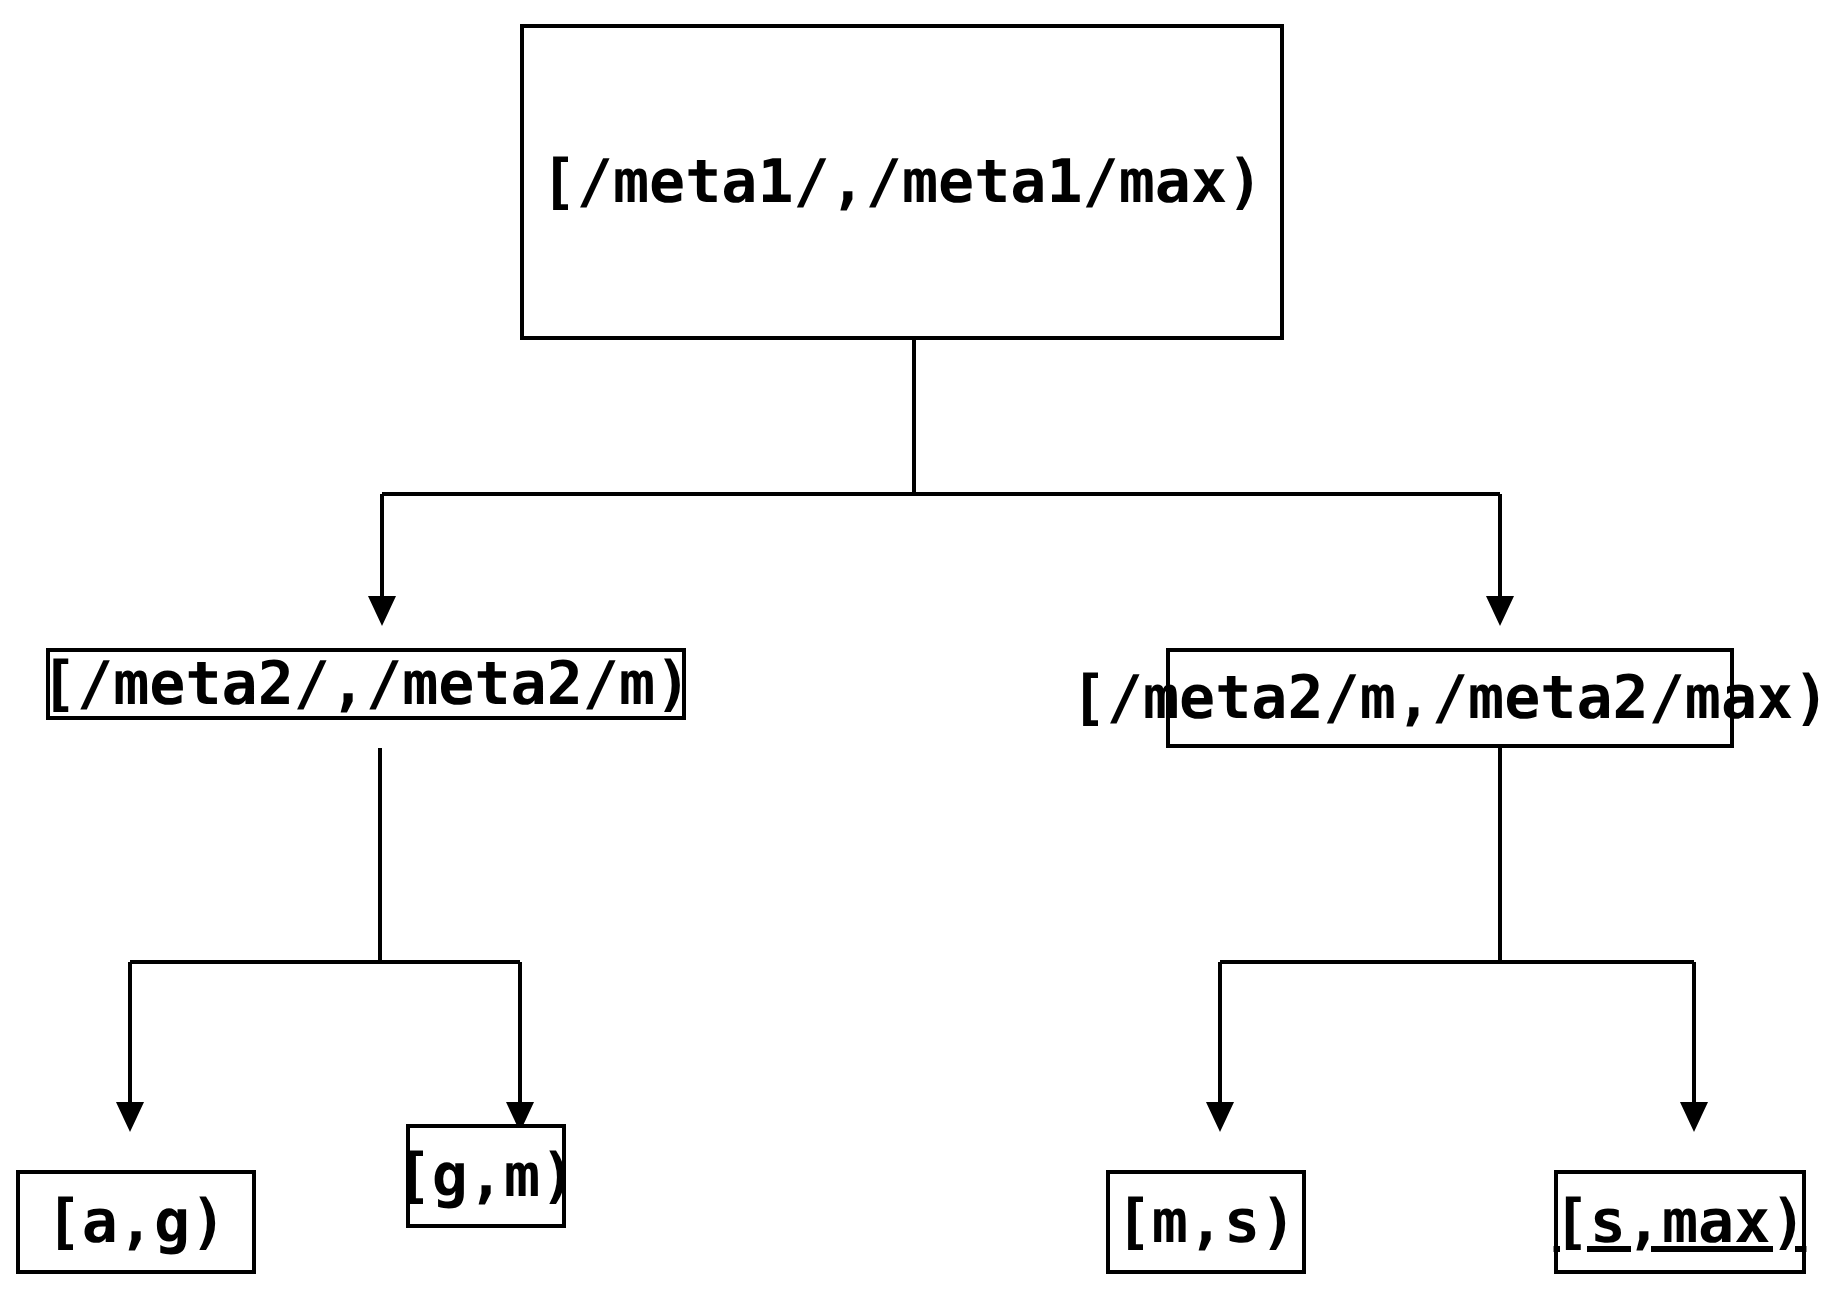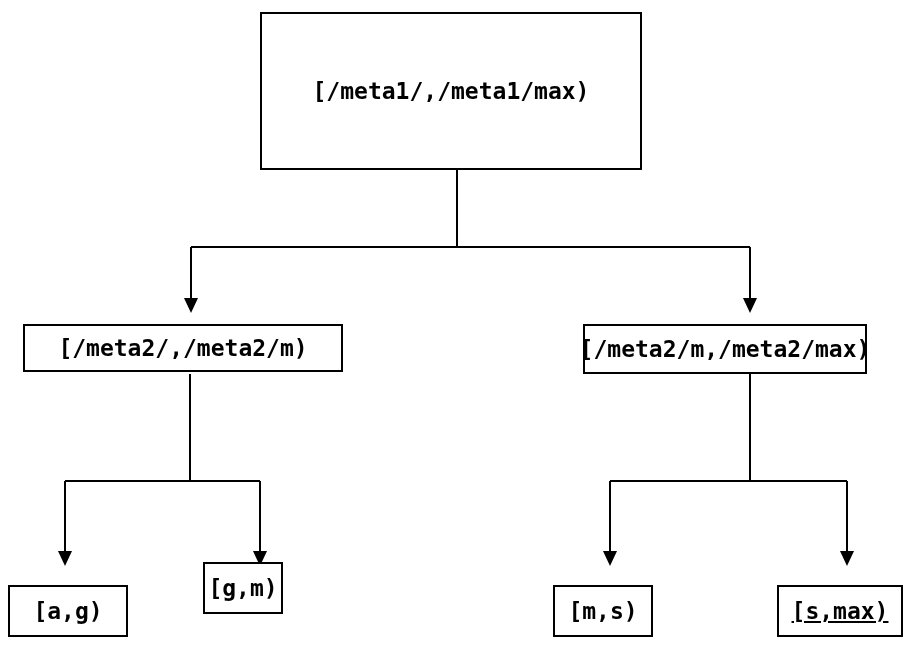"[/meta1/,/meta1/max)" .node { font-size: 23px -> 30px }
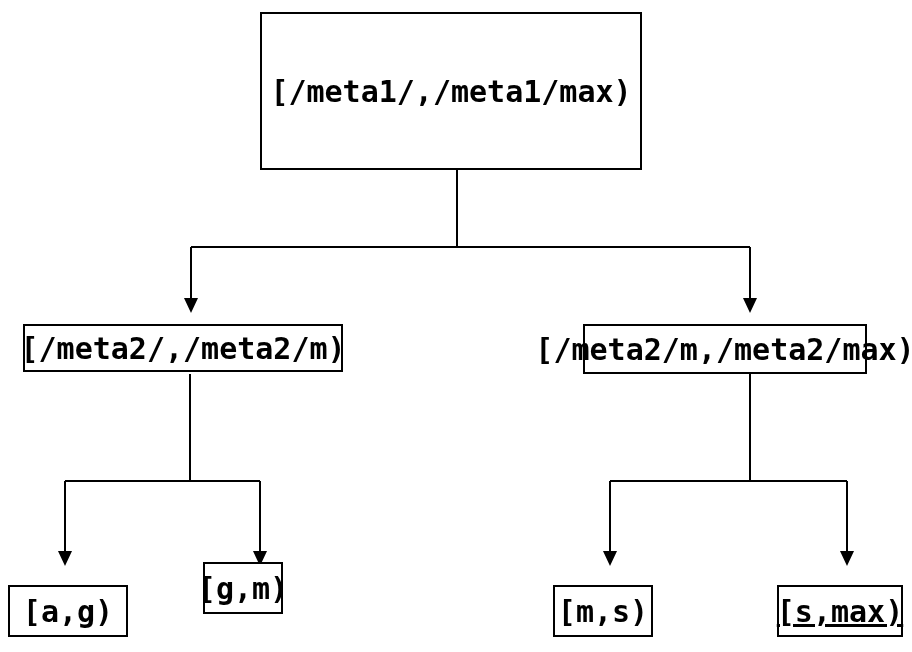"[/meta2/,/meta2/m)" .node-mid-l { height: 48px -> 36px }
